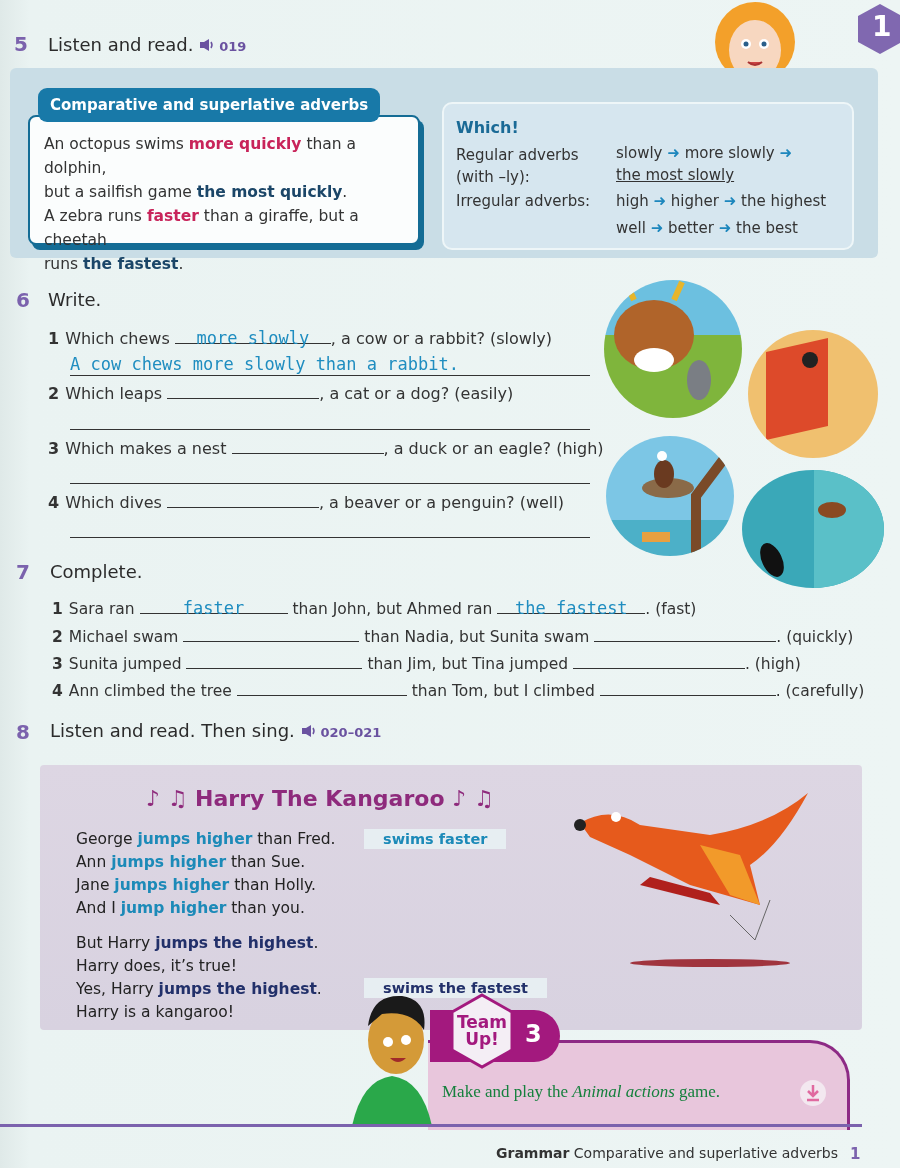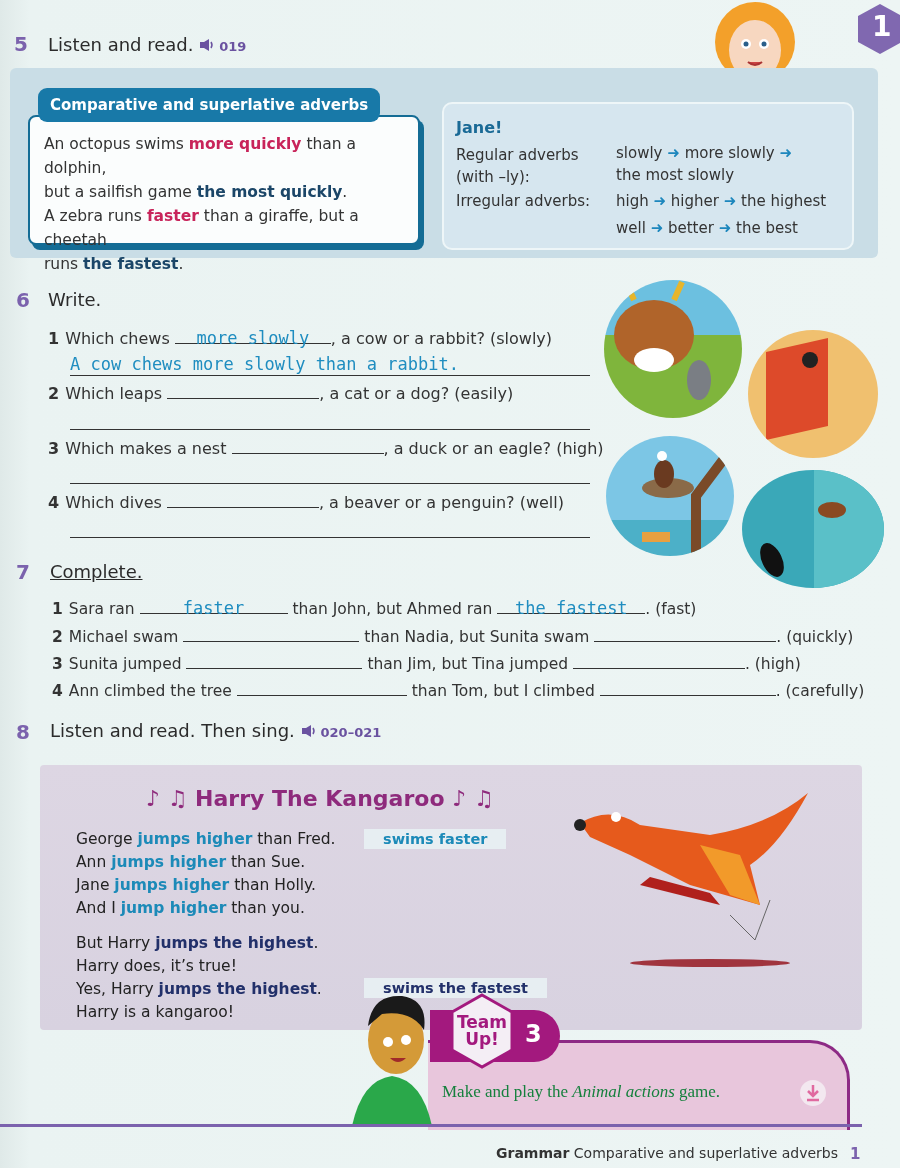"Jane!" div.look-title { text: Jane -> Which }
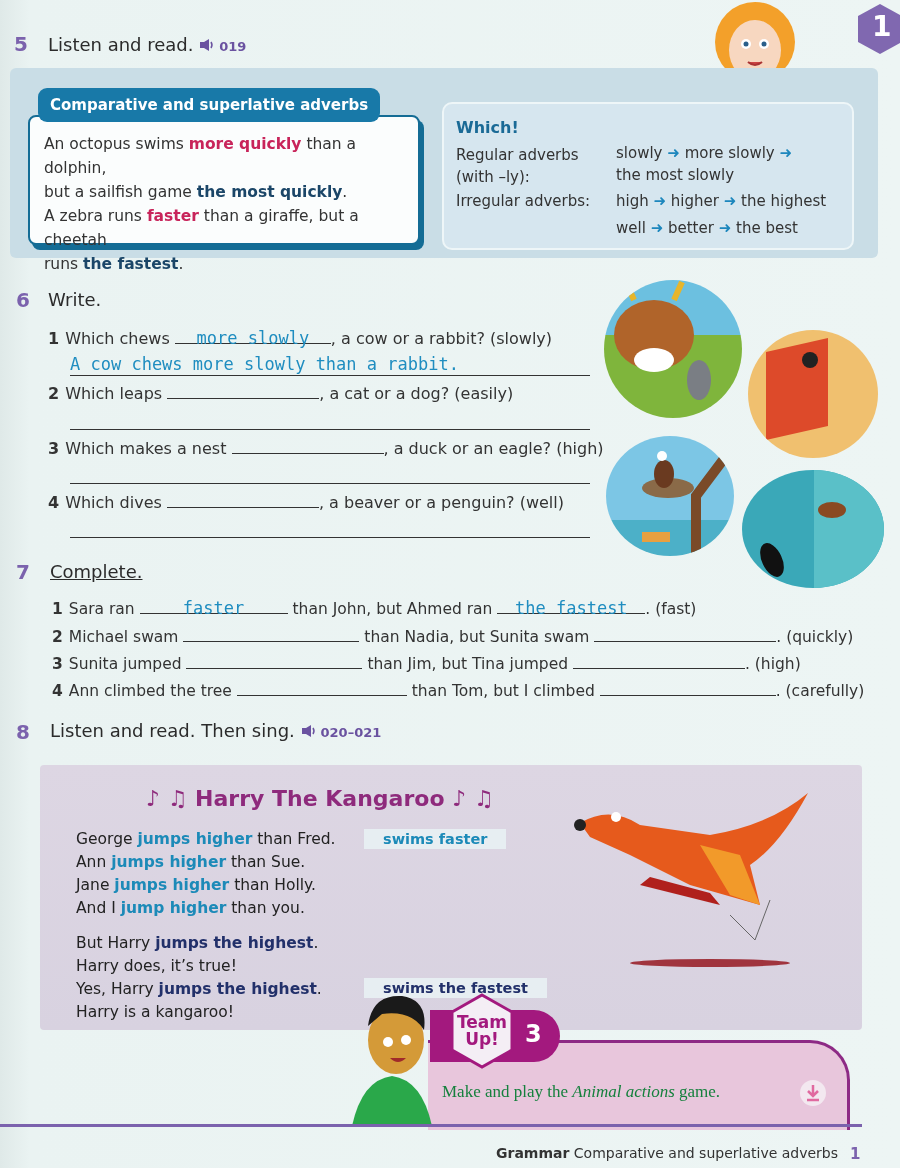"the most slowly" div.look-row { text-decoration: none -> underline }
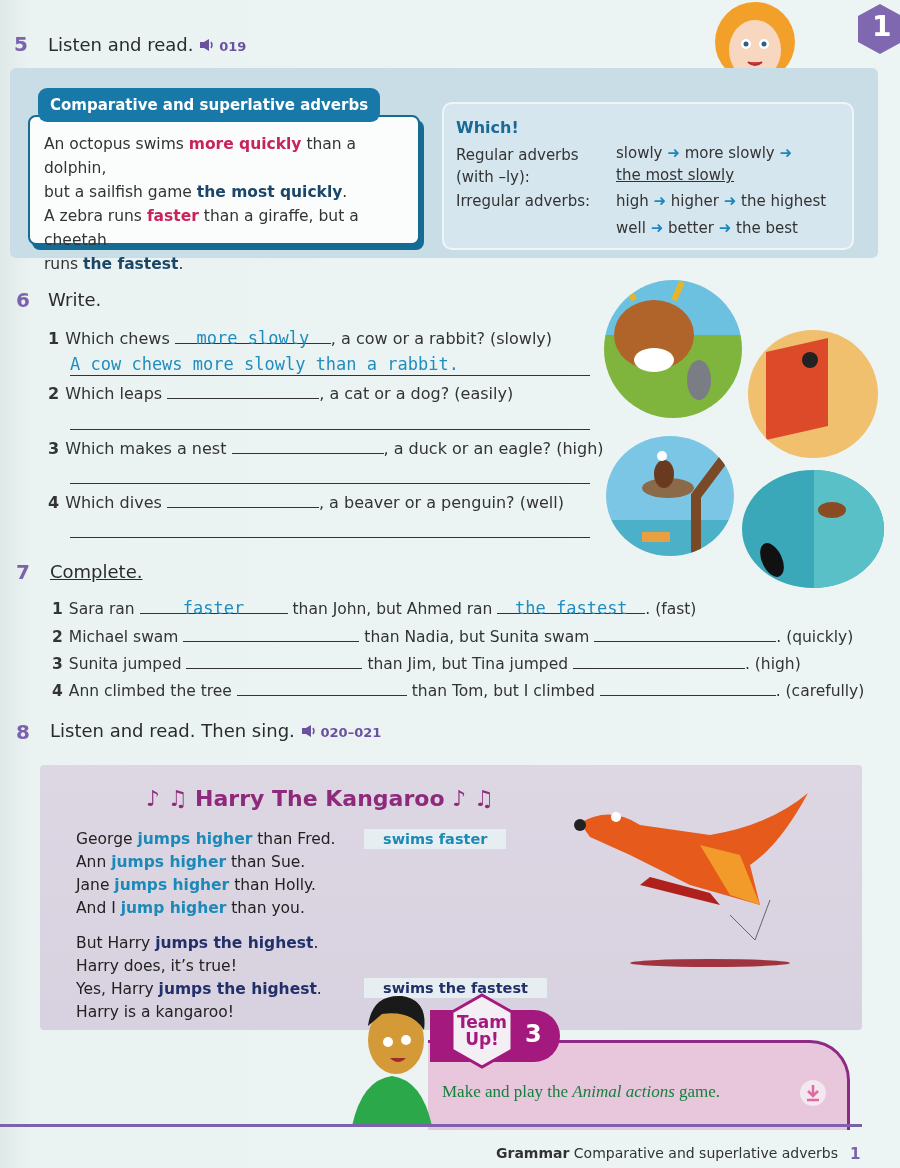"Complete." div.ex-title { text-decoration: underline -> none }
